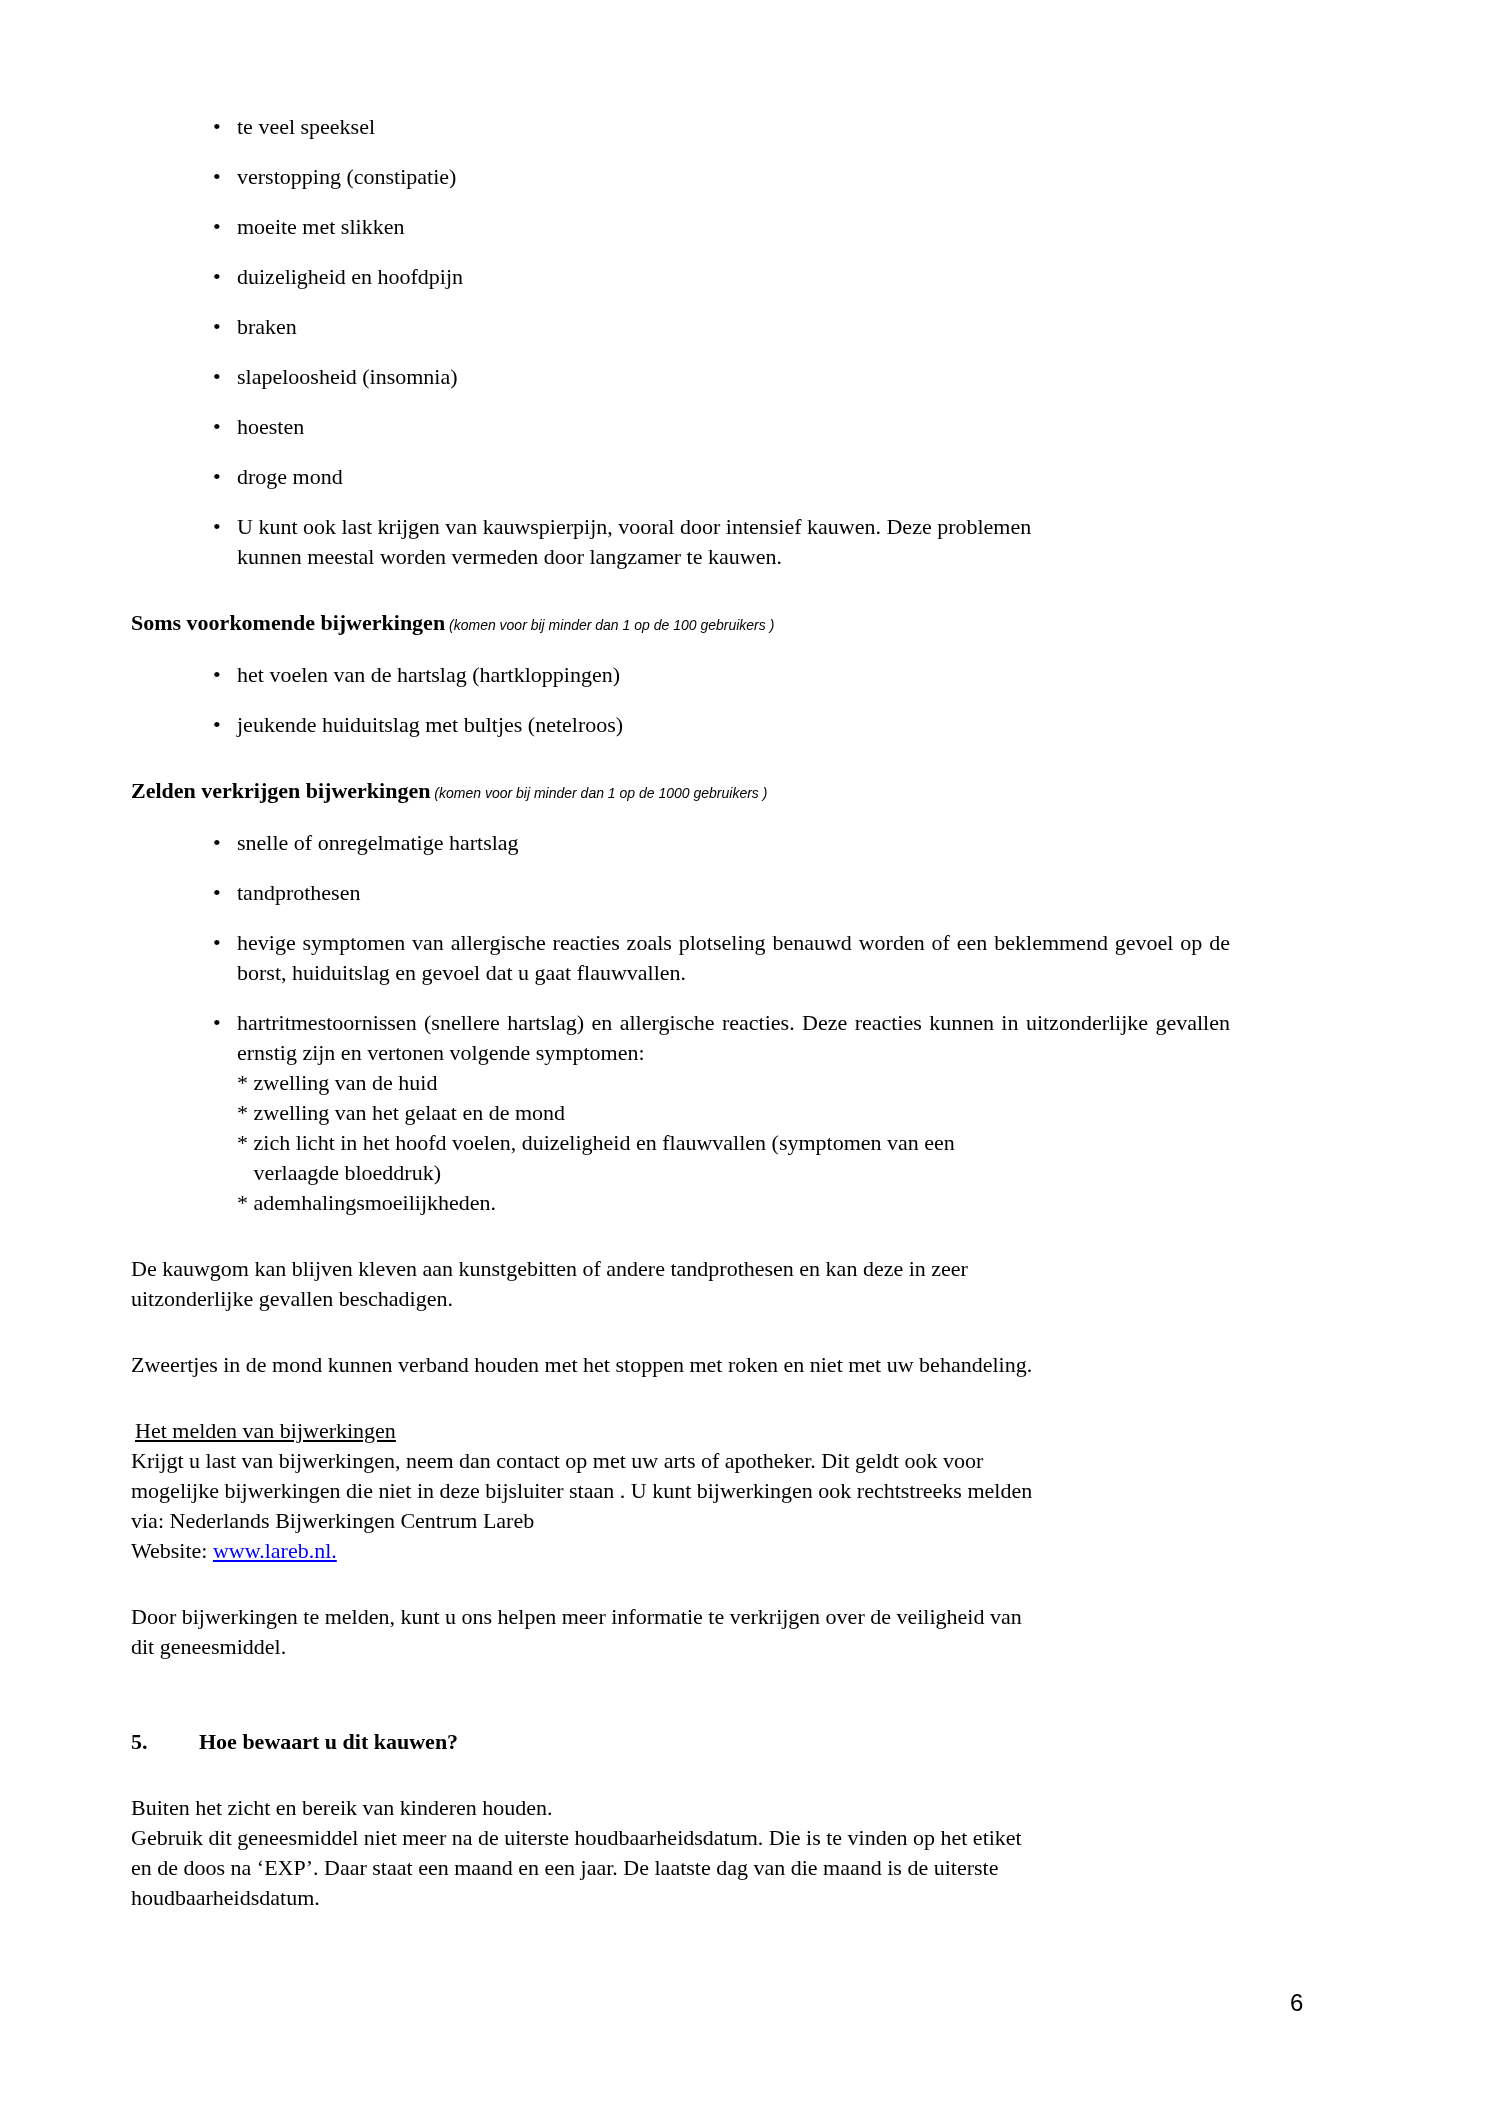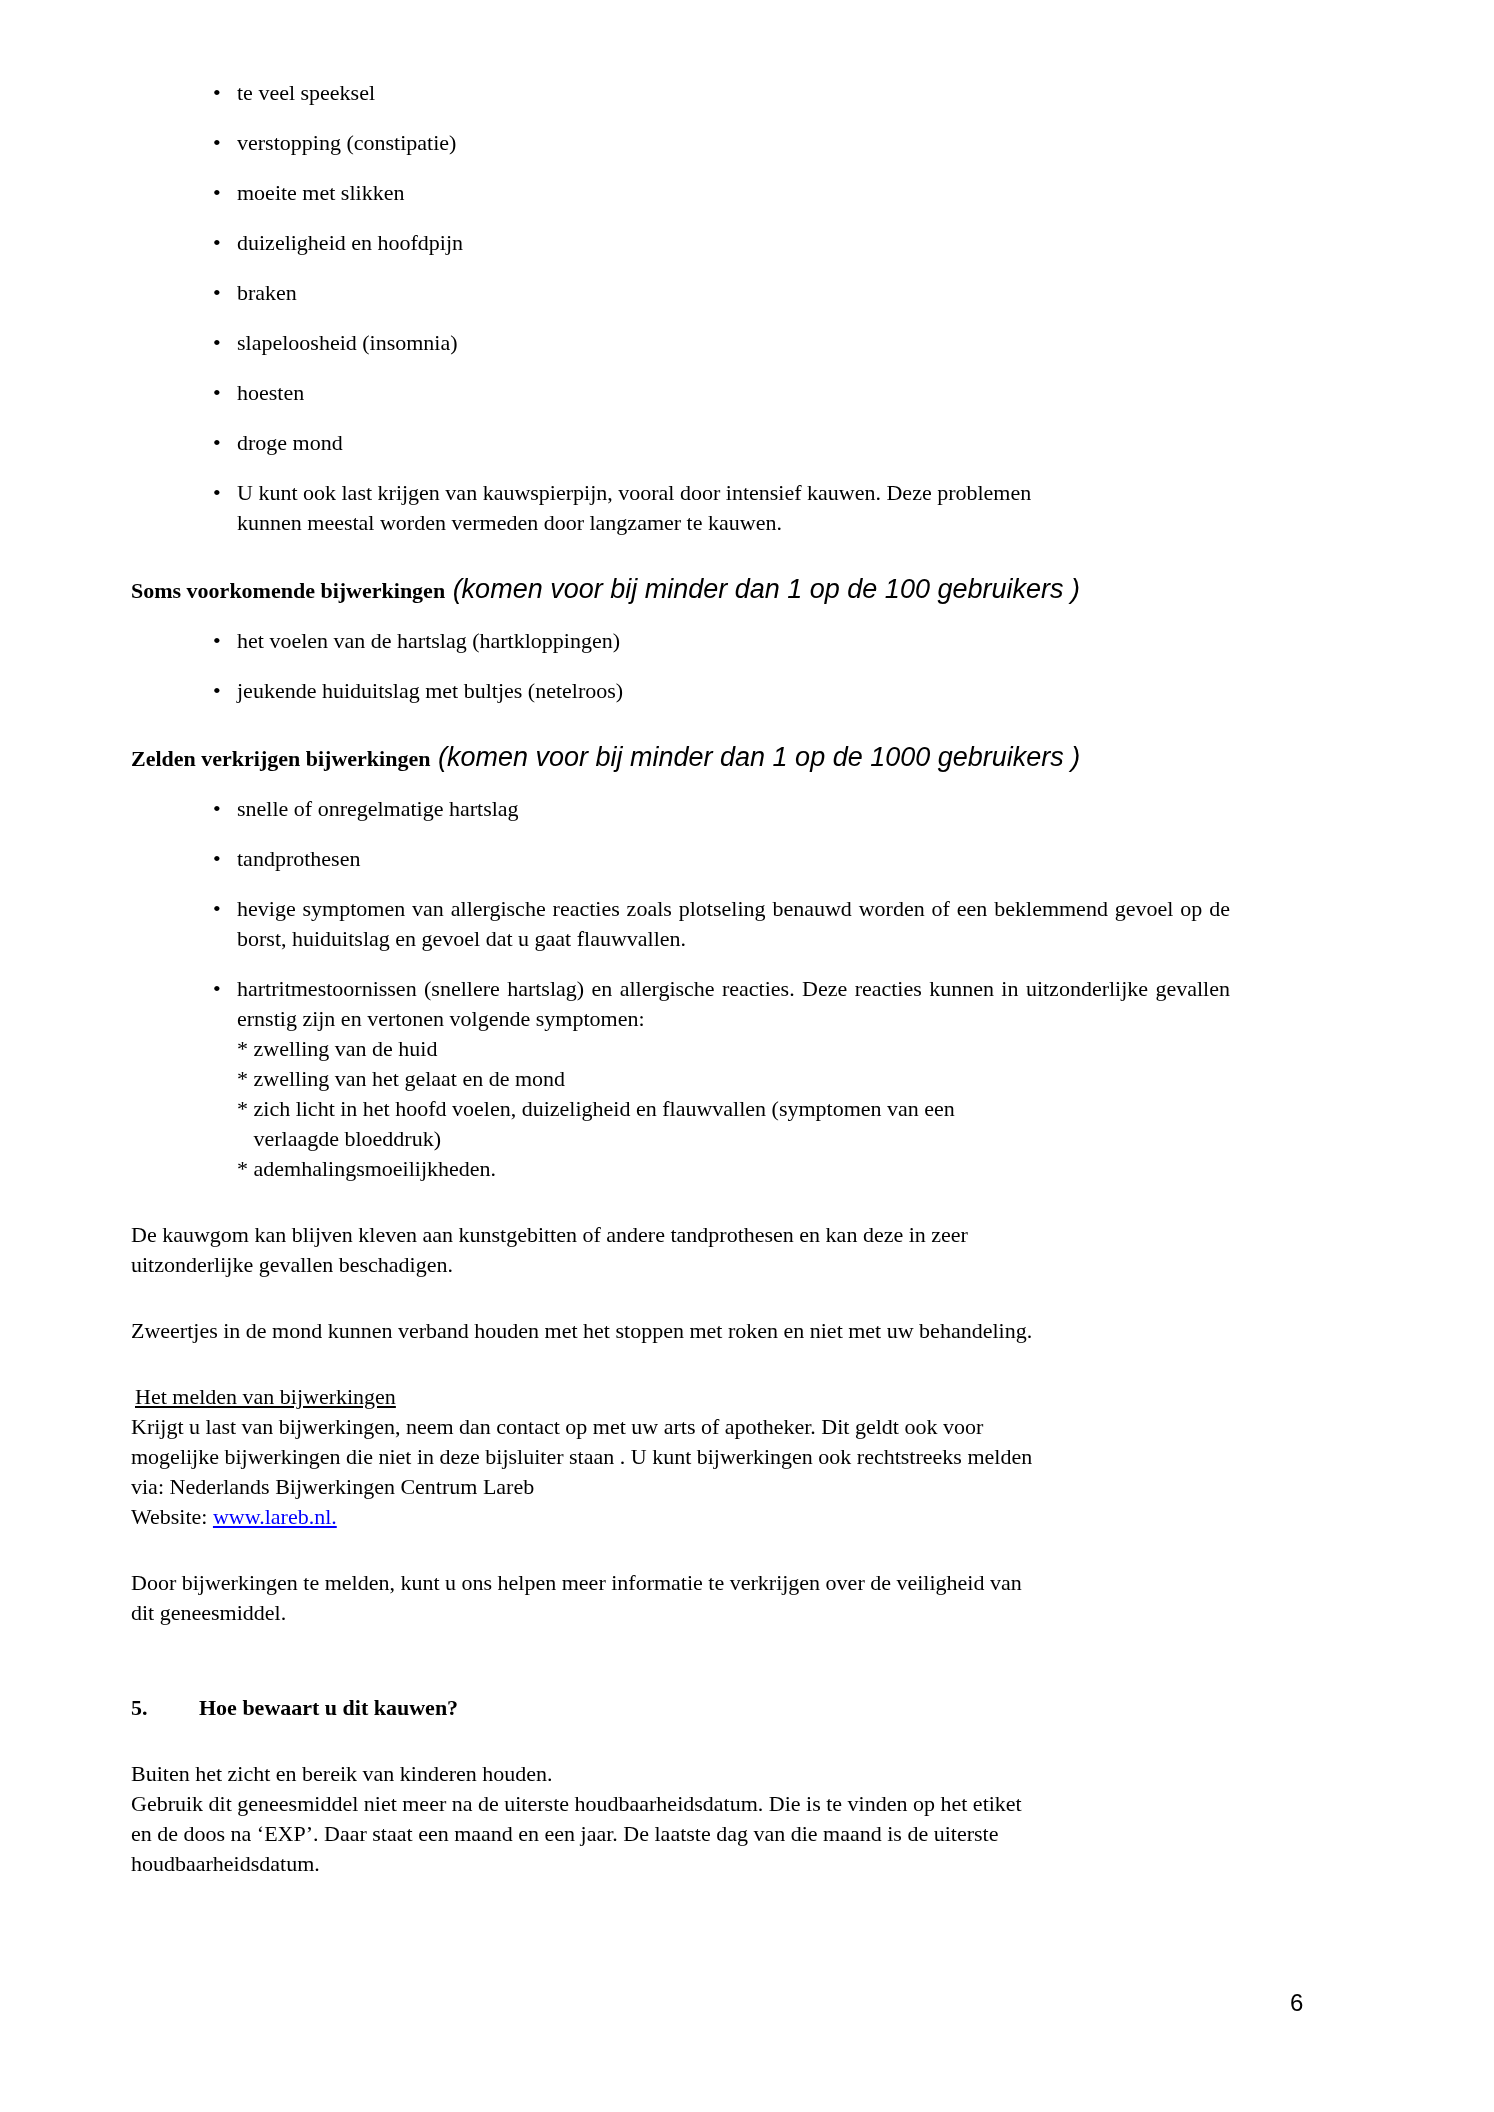"te veel speeksel" .page { padding: 78px 264px 0 131px -> 112px 264px 0 131px }
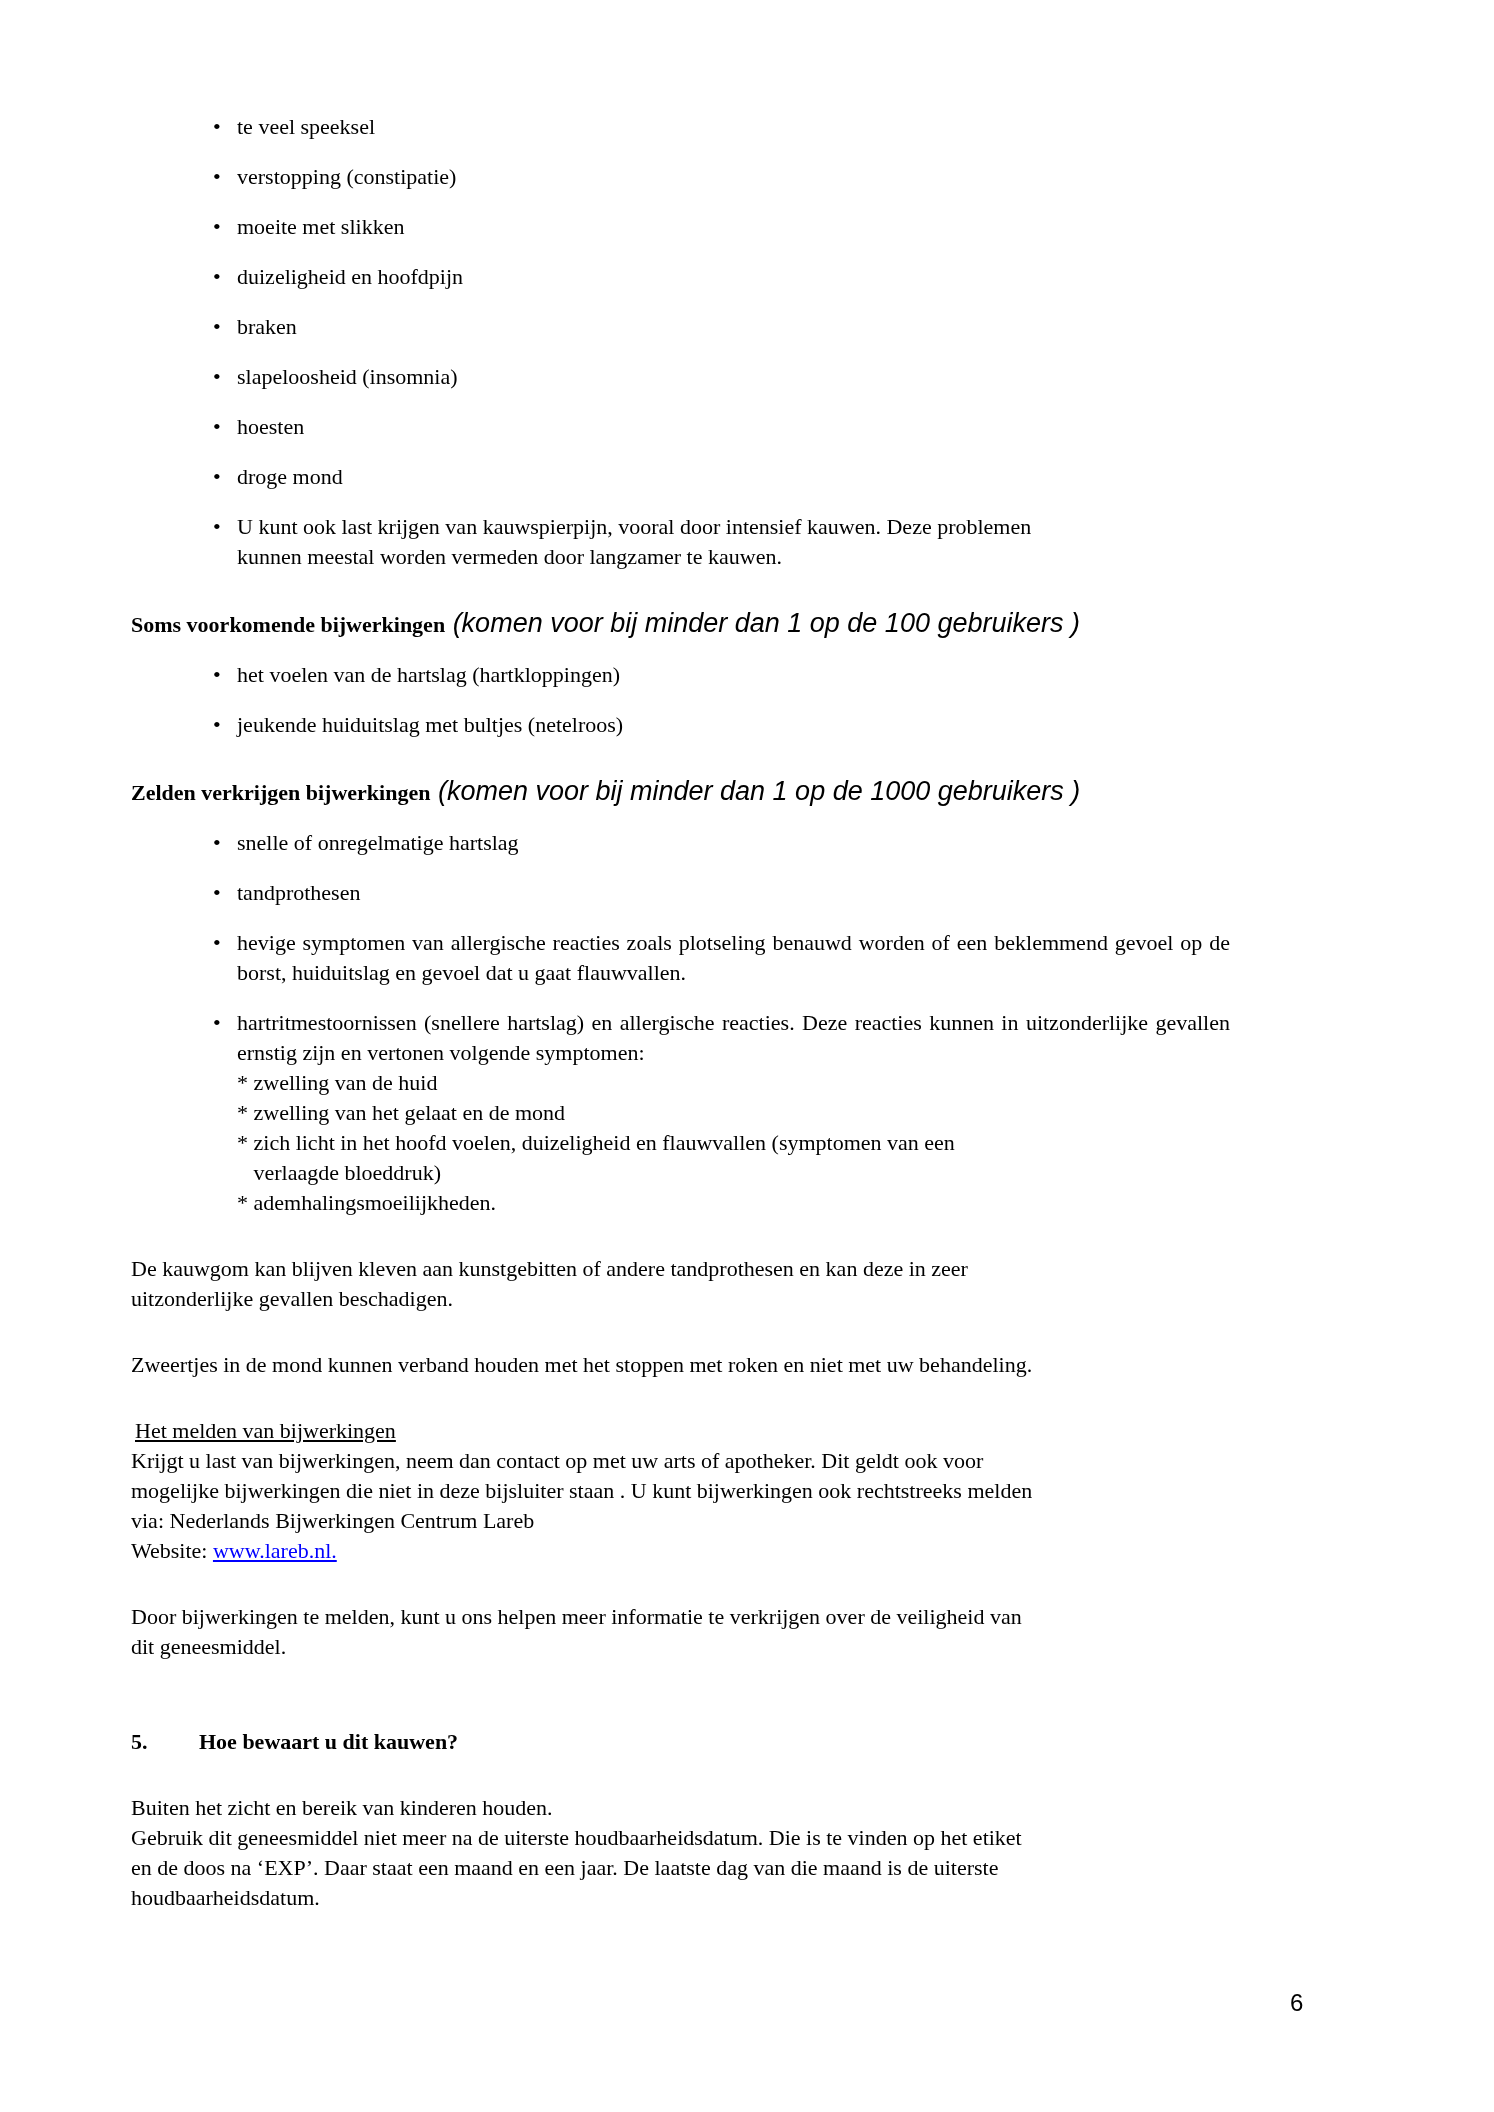"(komen voor bij minder dan" .subheading .freq { font-size: 27px -> 14px }
